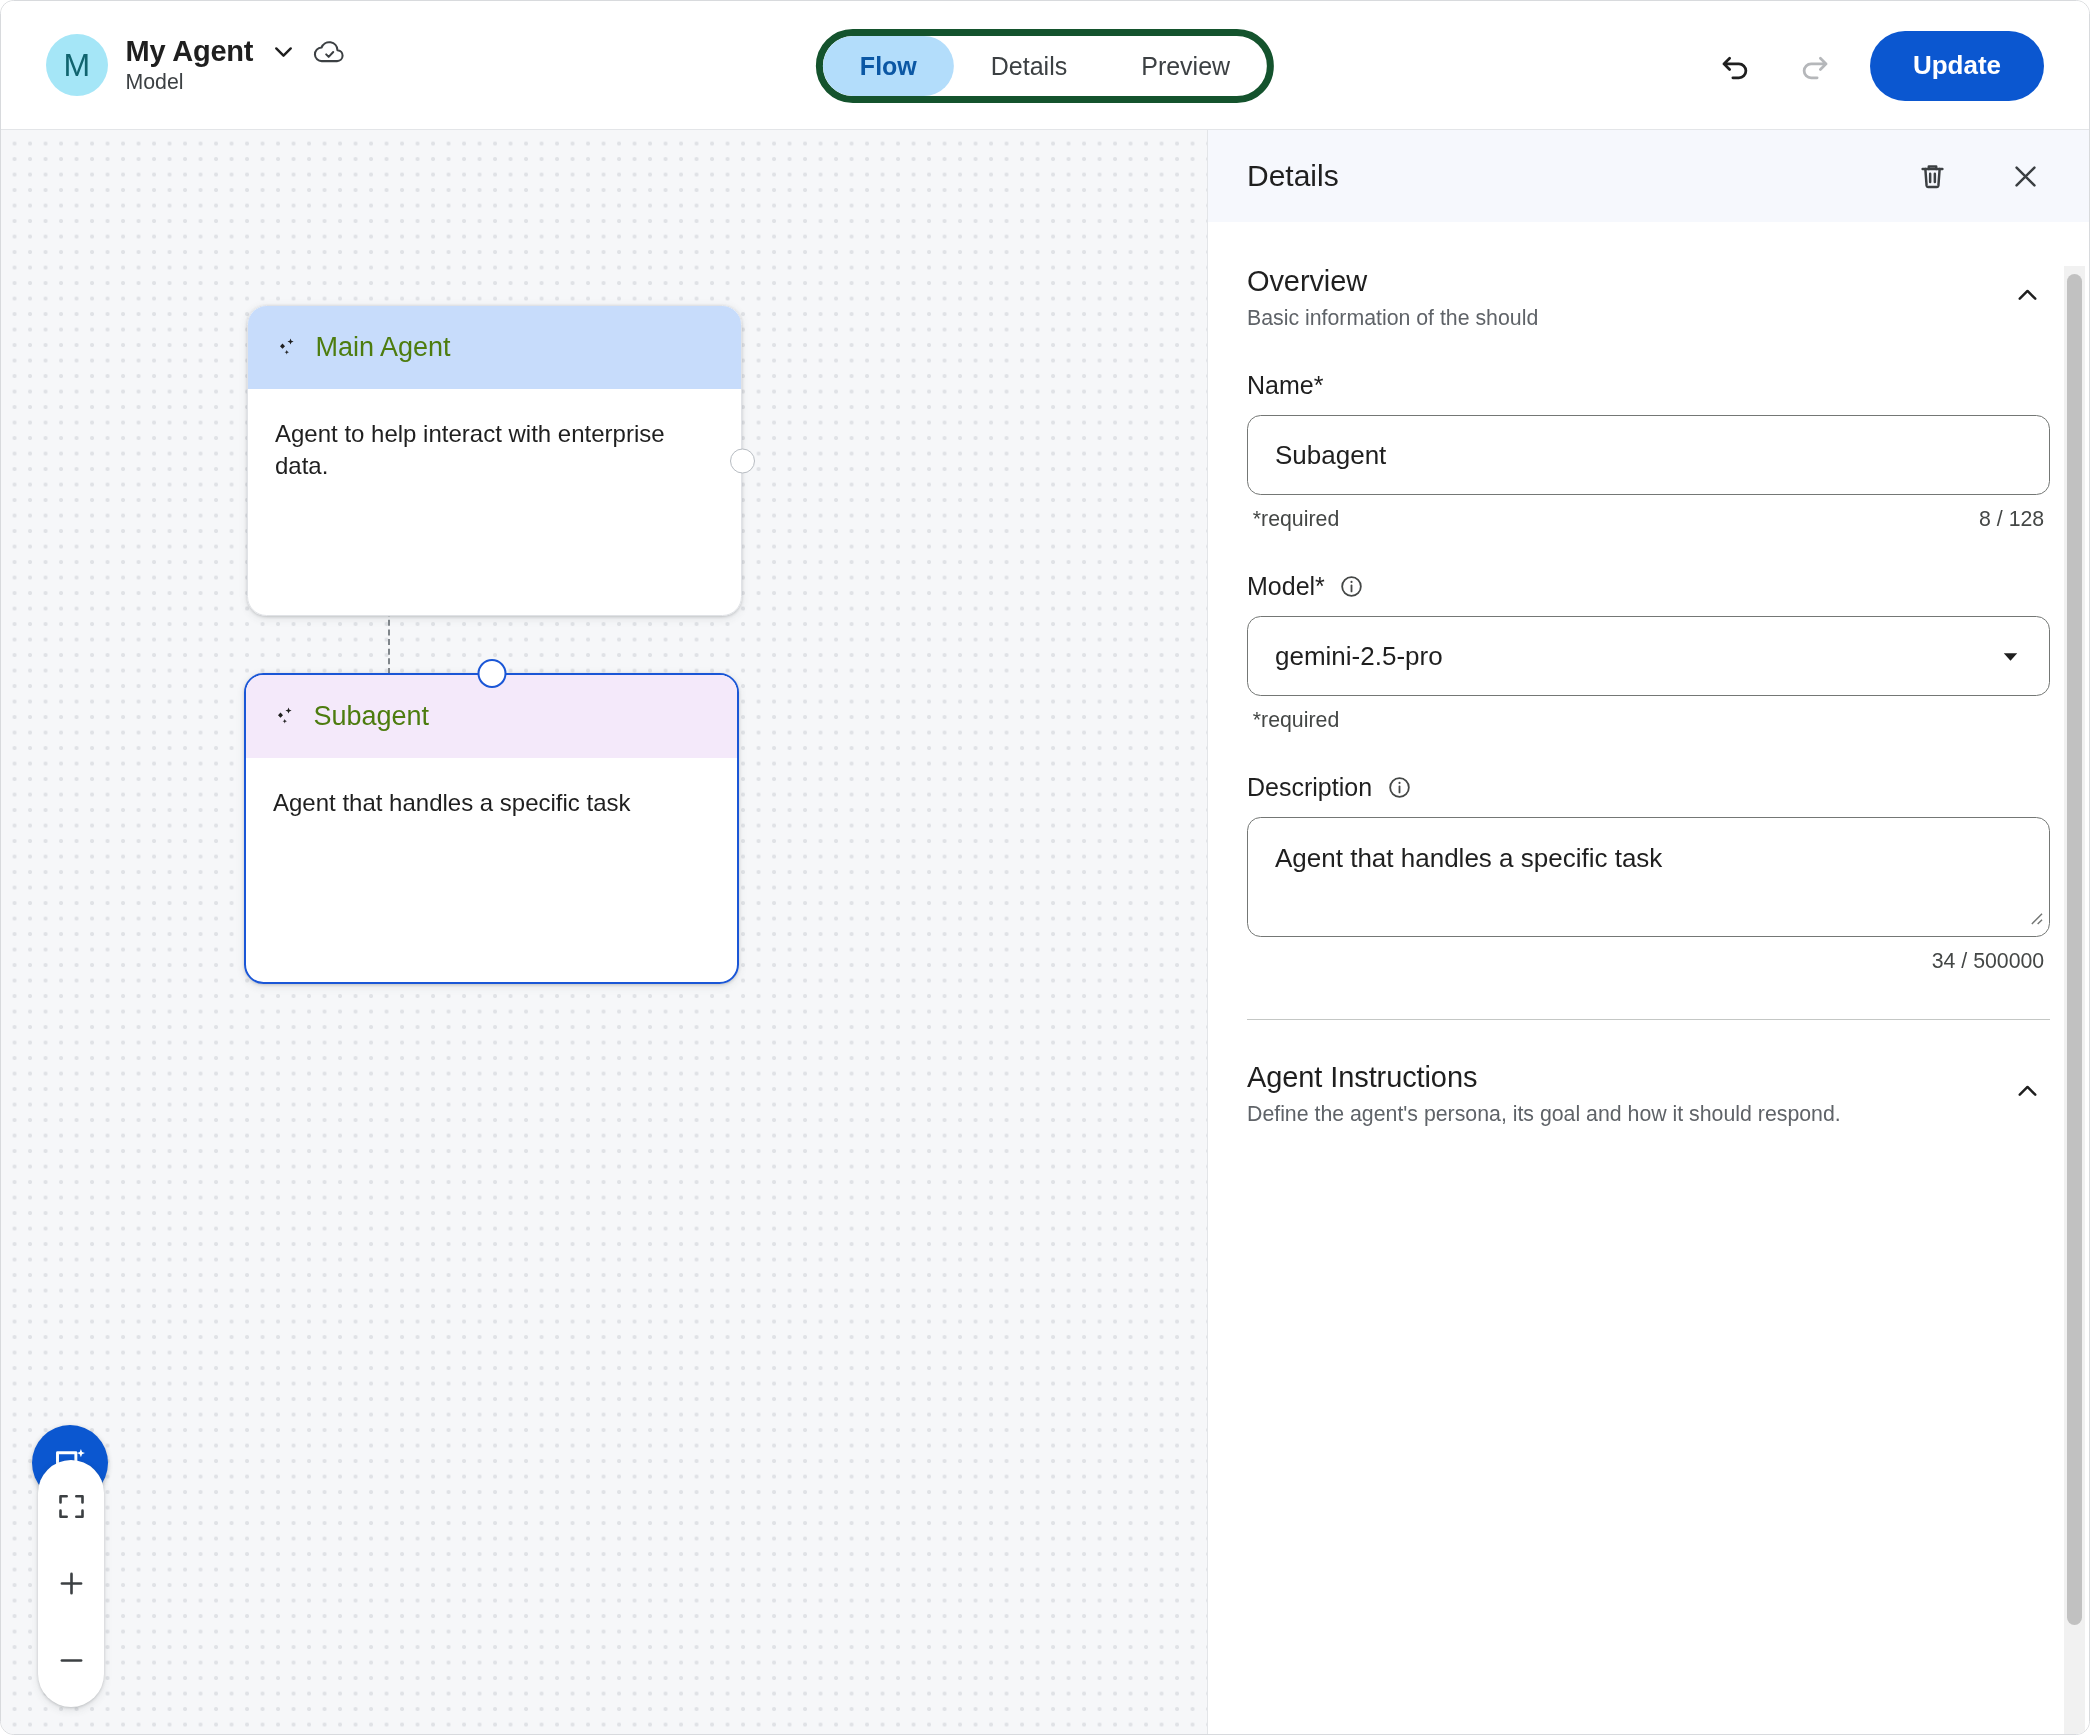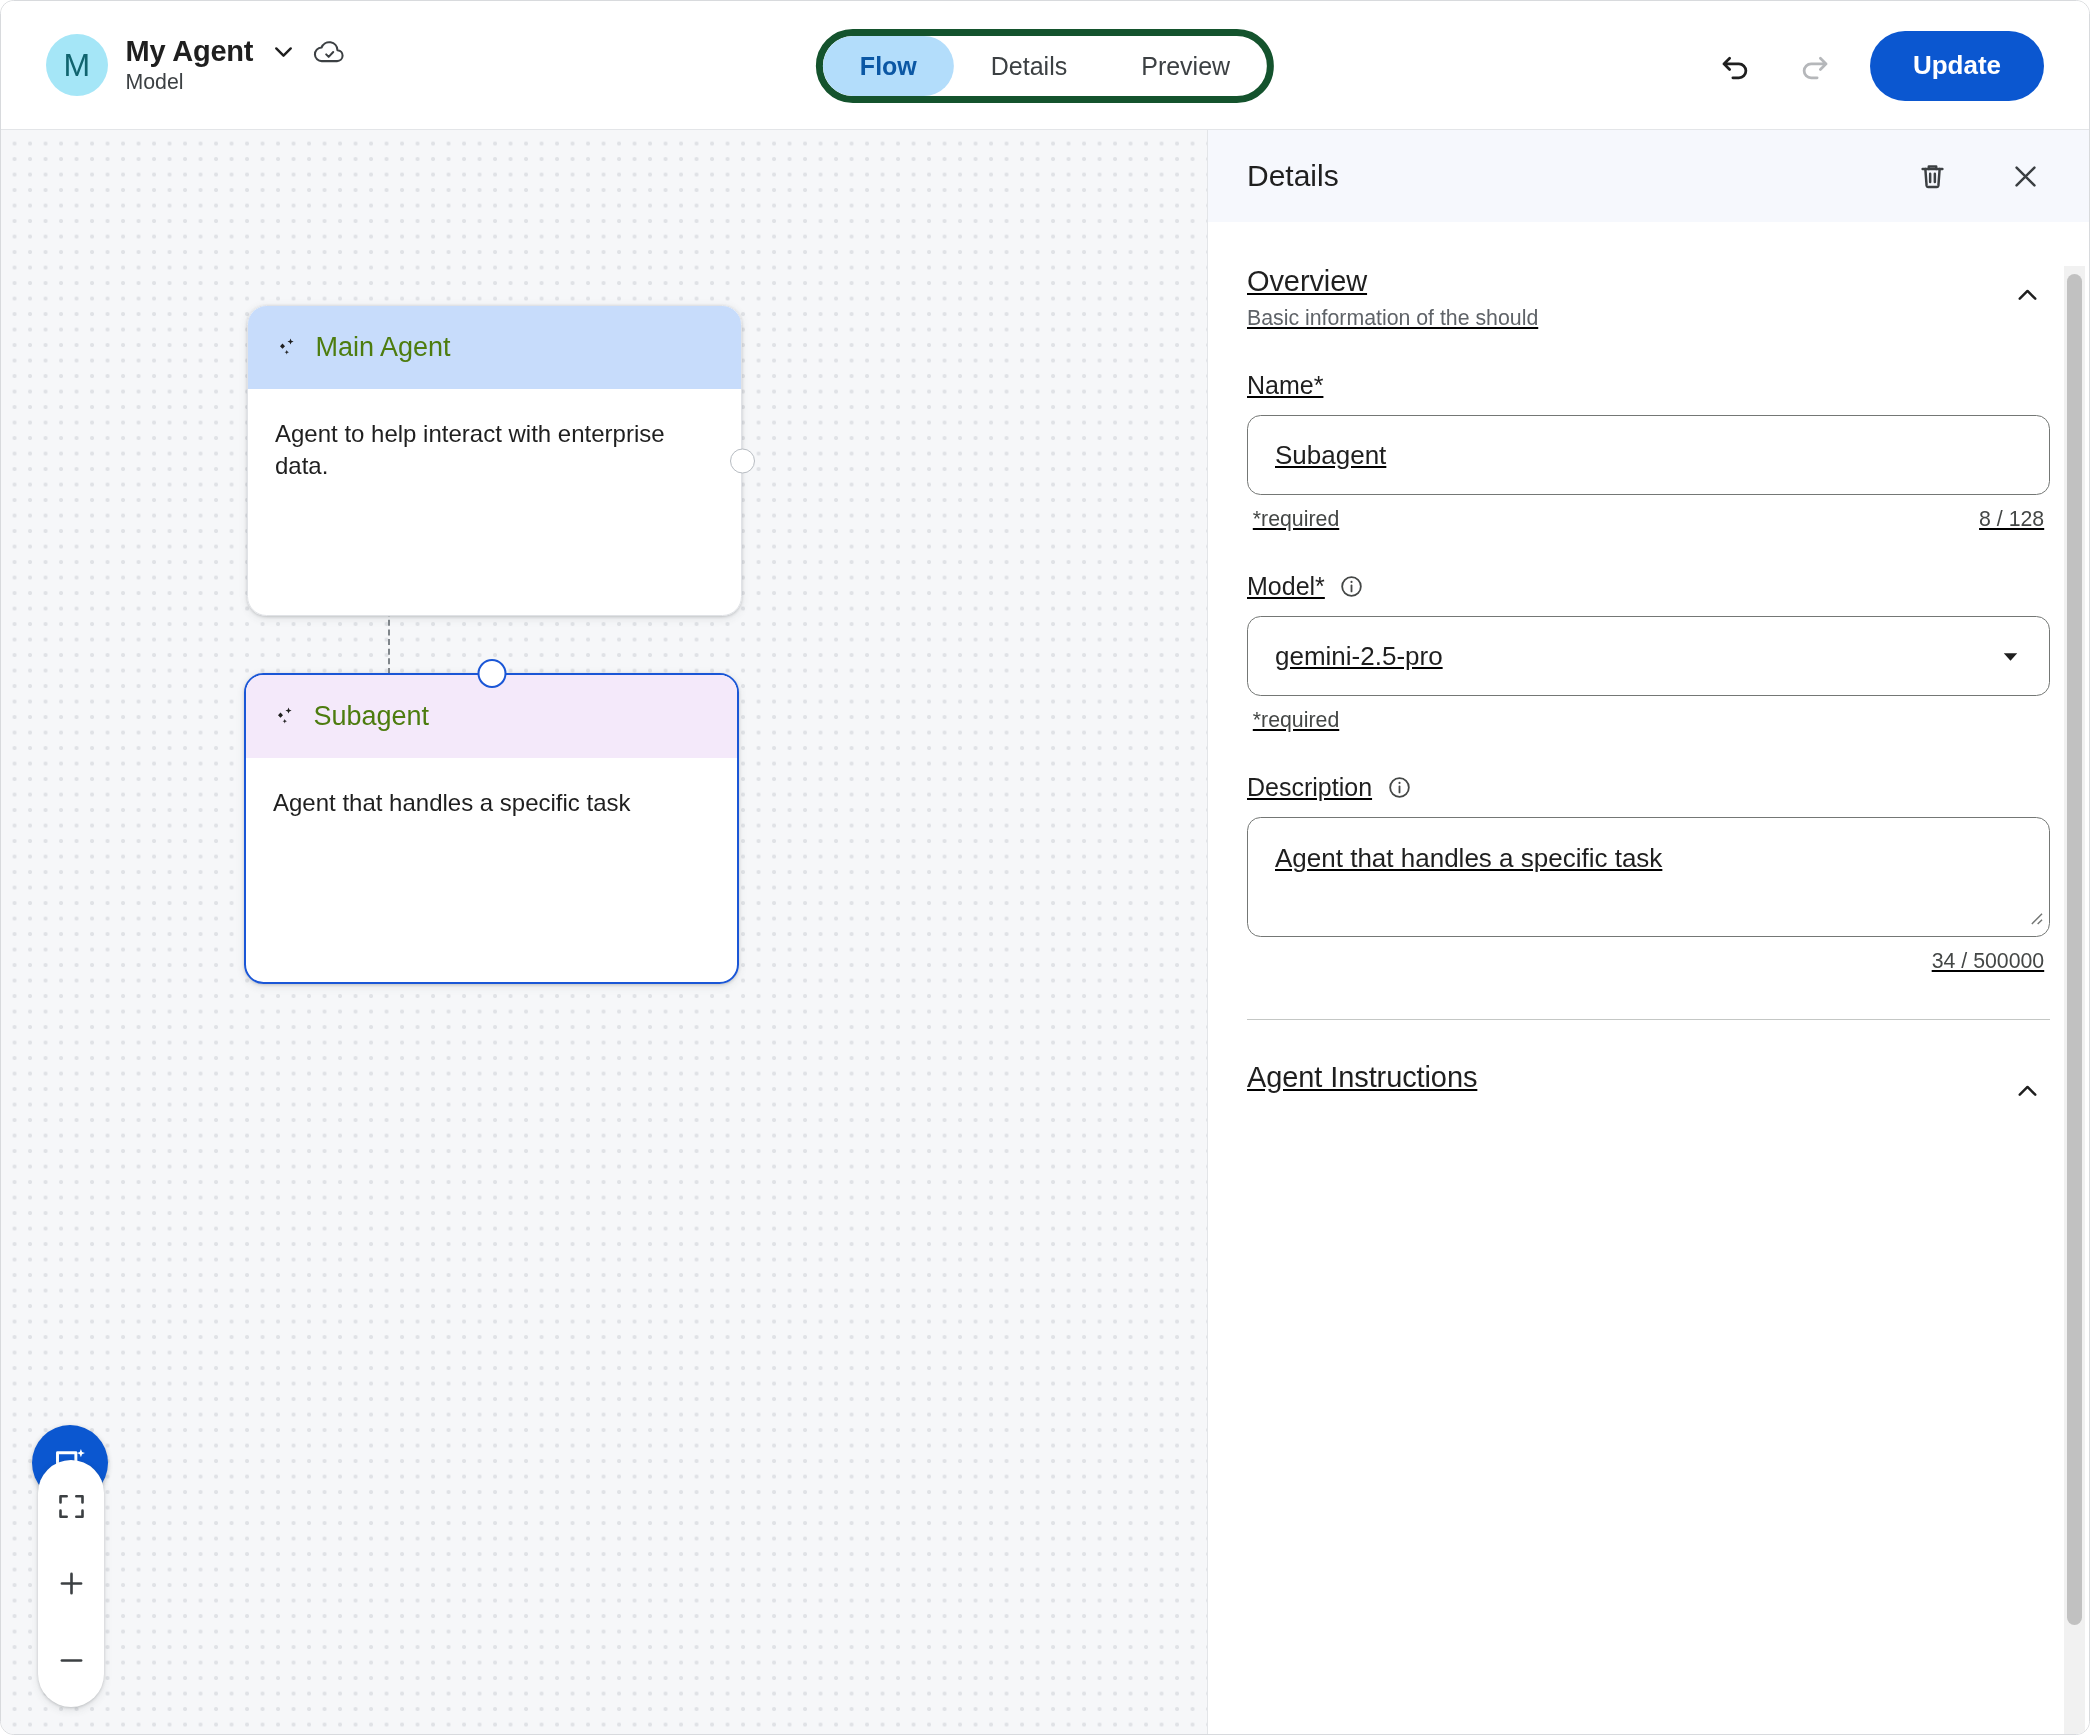"Overview" .panel-body { text-decoration: underline -> none }
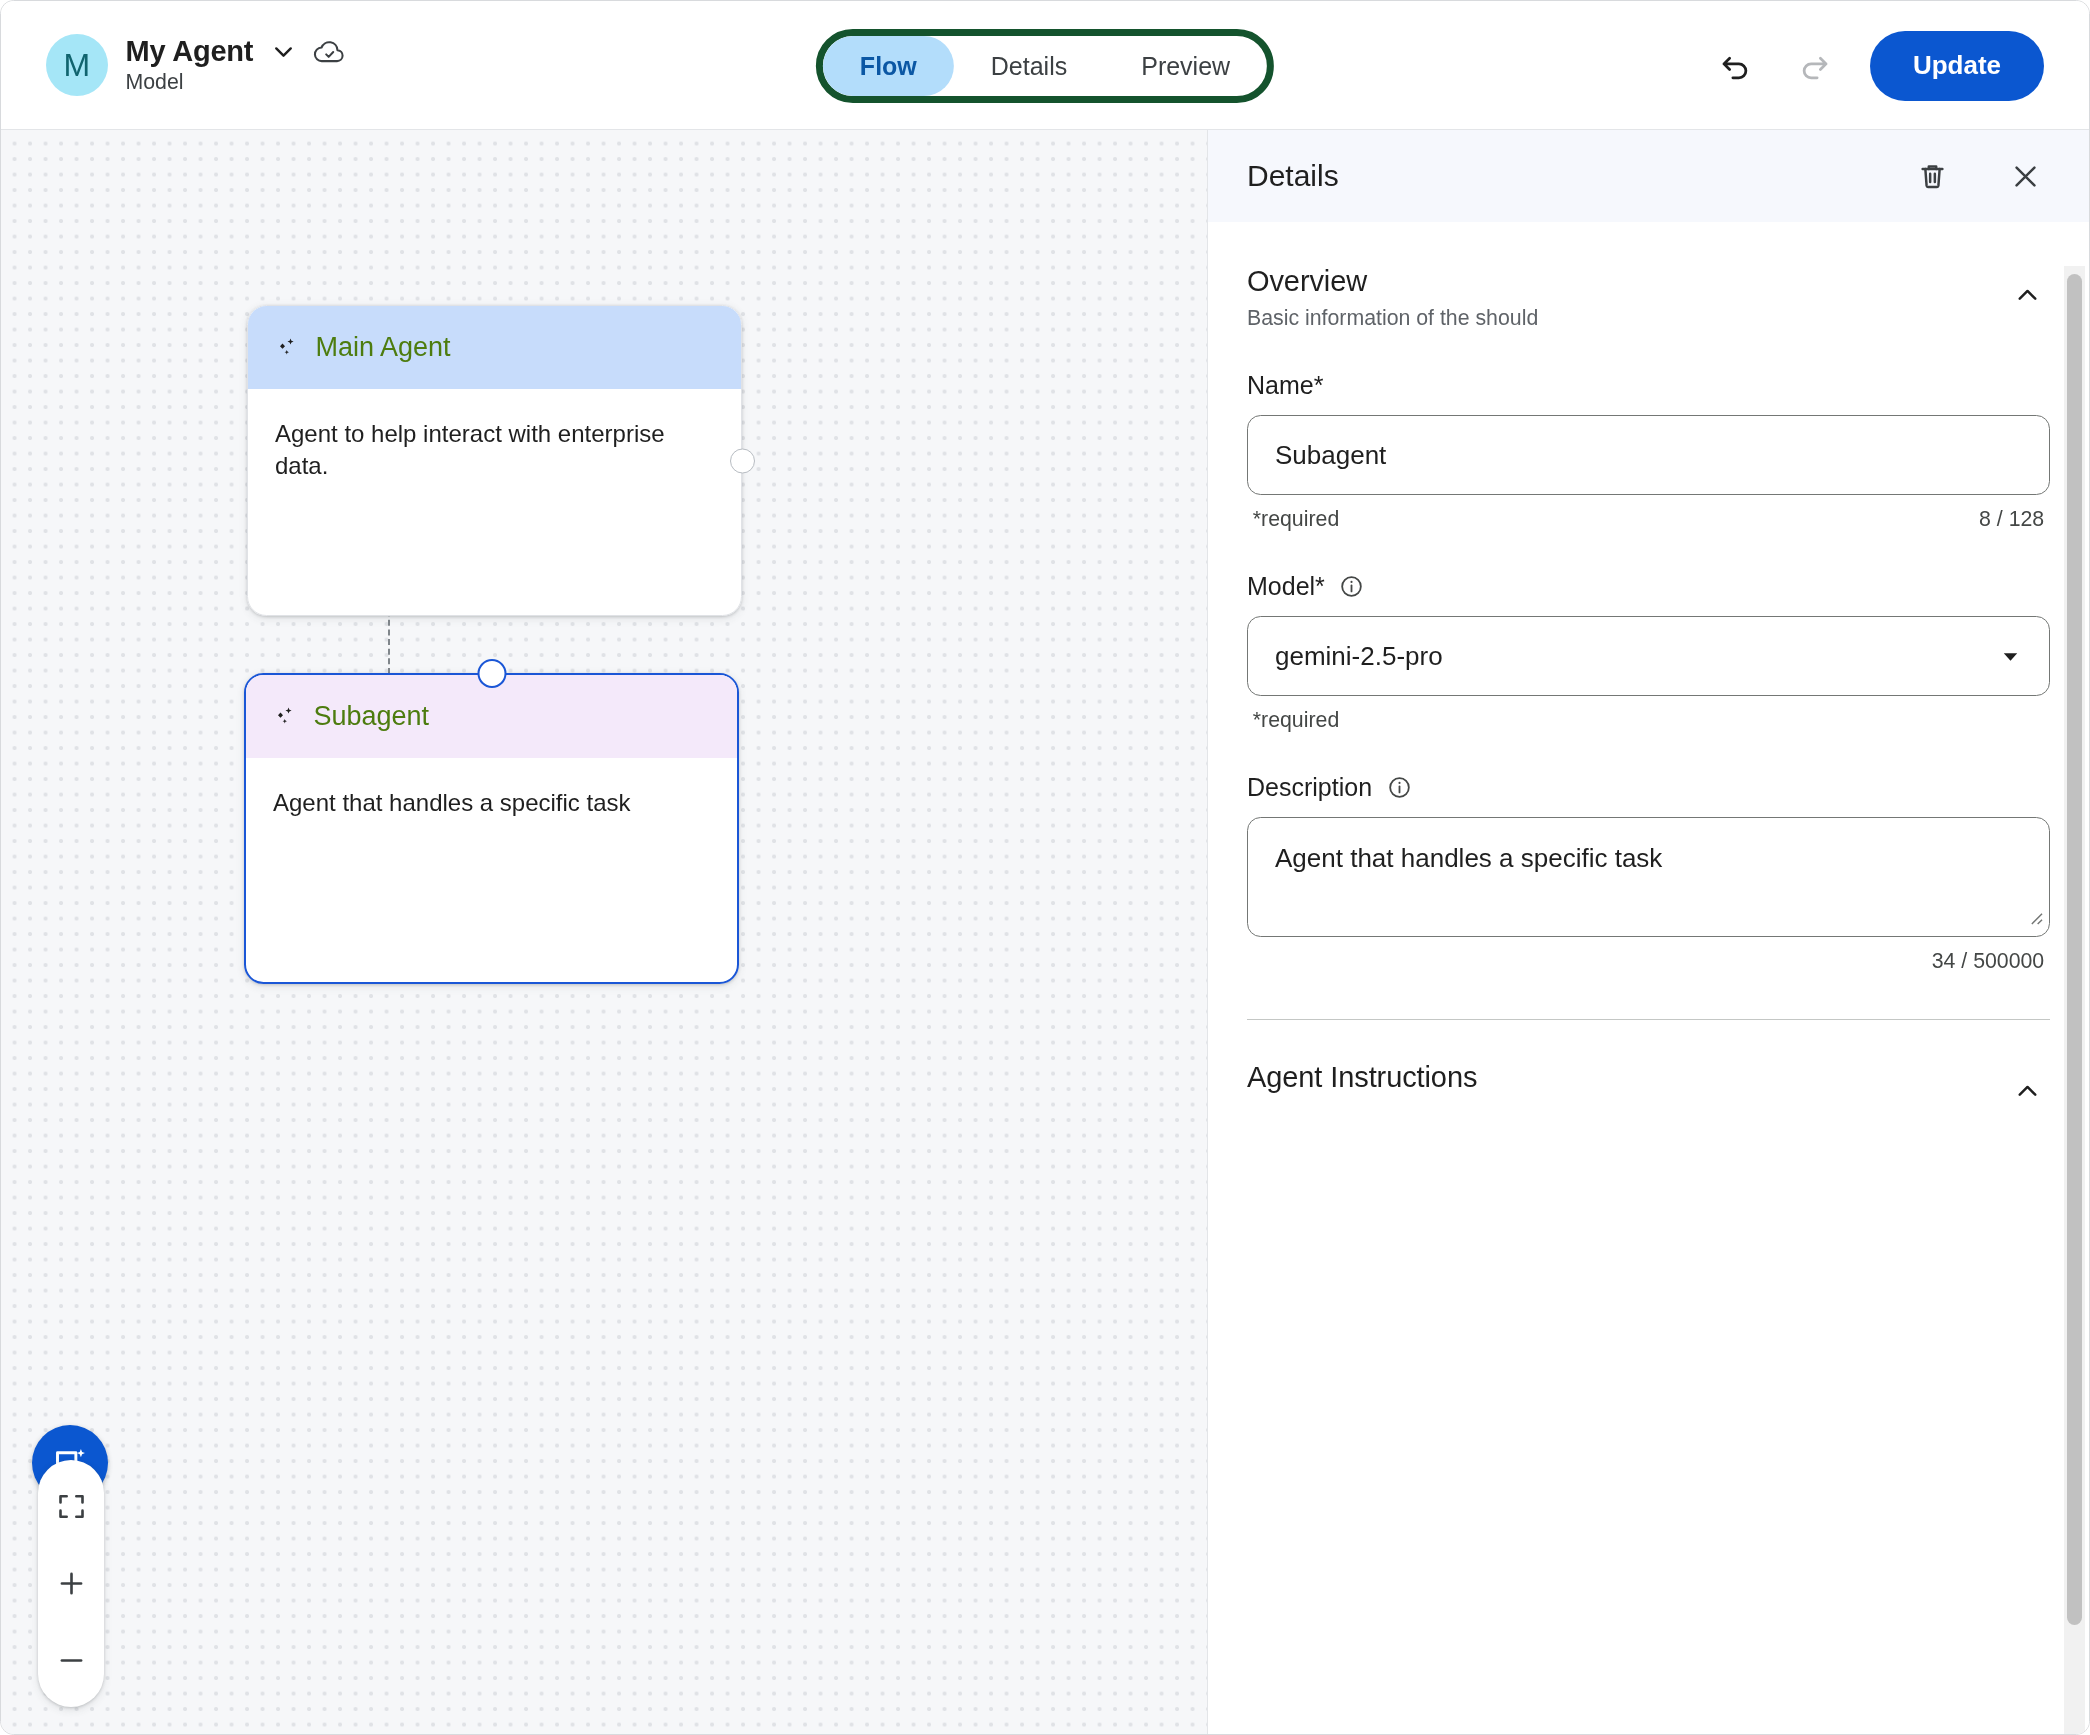"Define the agent's persona, its" div.section-sub { html: none -> <div>Define the agent's persona, its goal and how it should respond.</div> }
